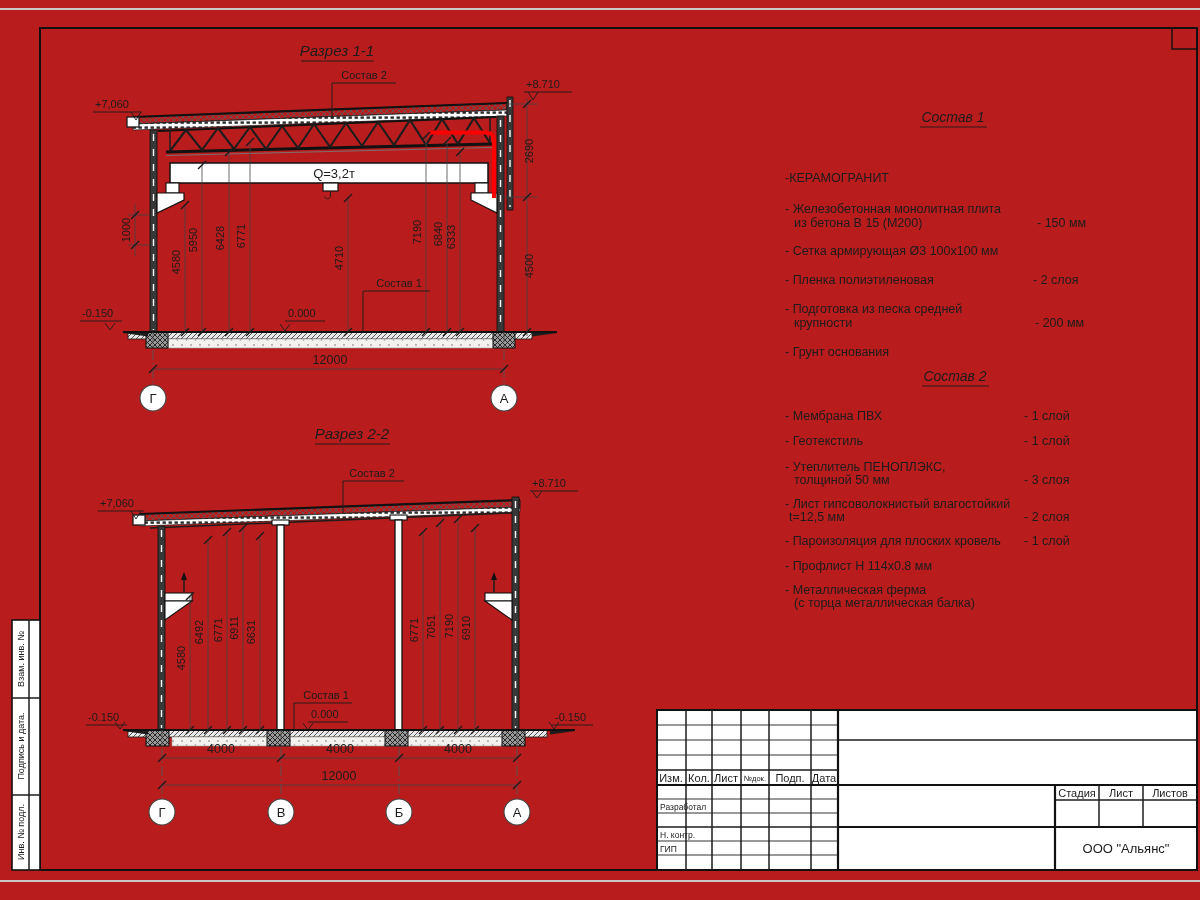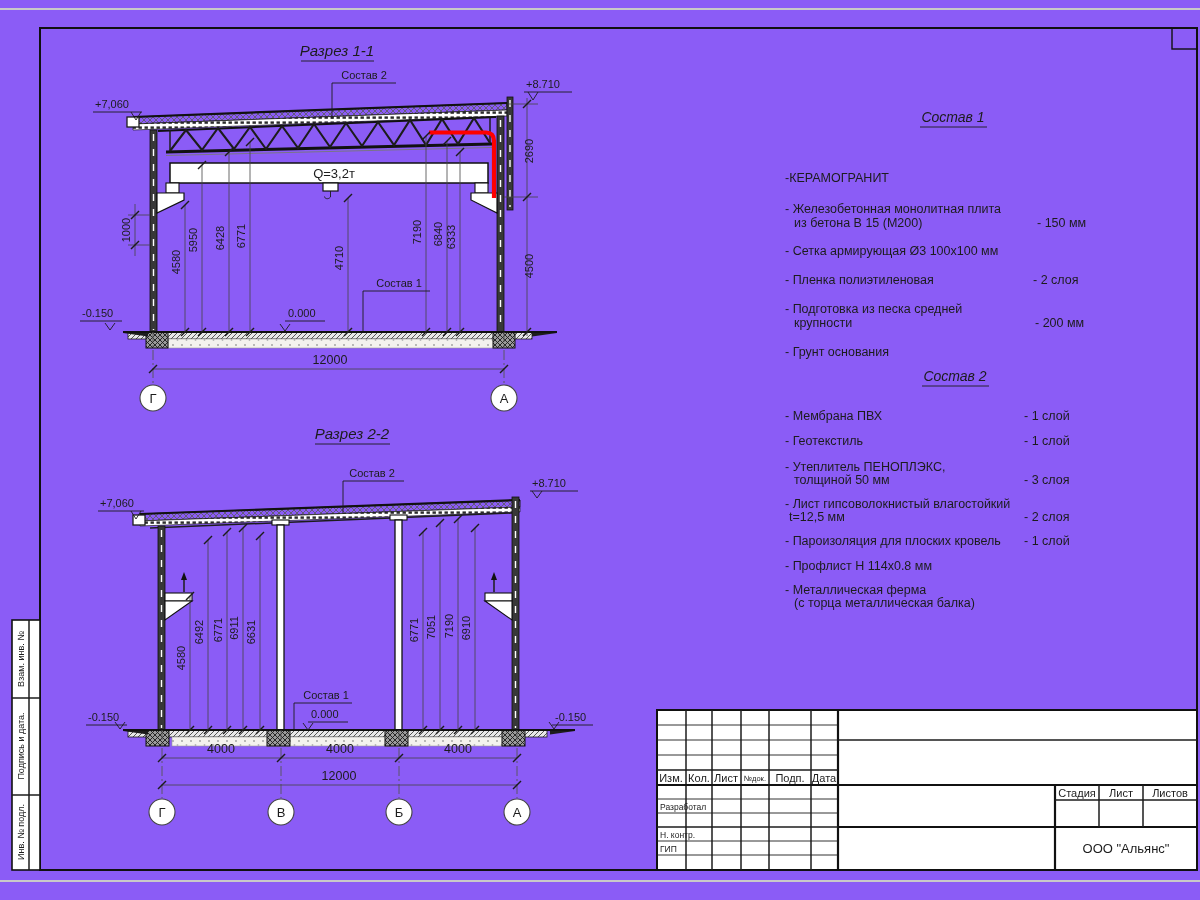"Разрез 1-1" .page { background: #8b5cf6 -> #b91c1c }
